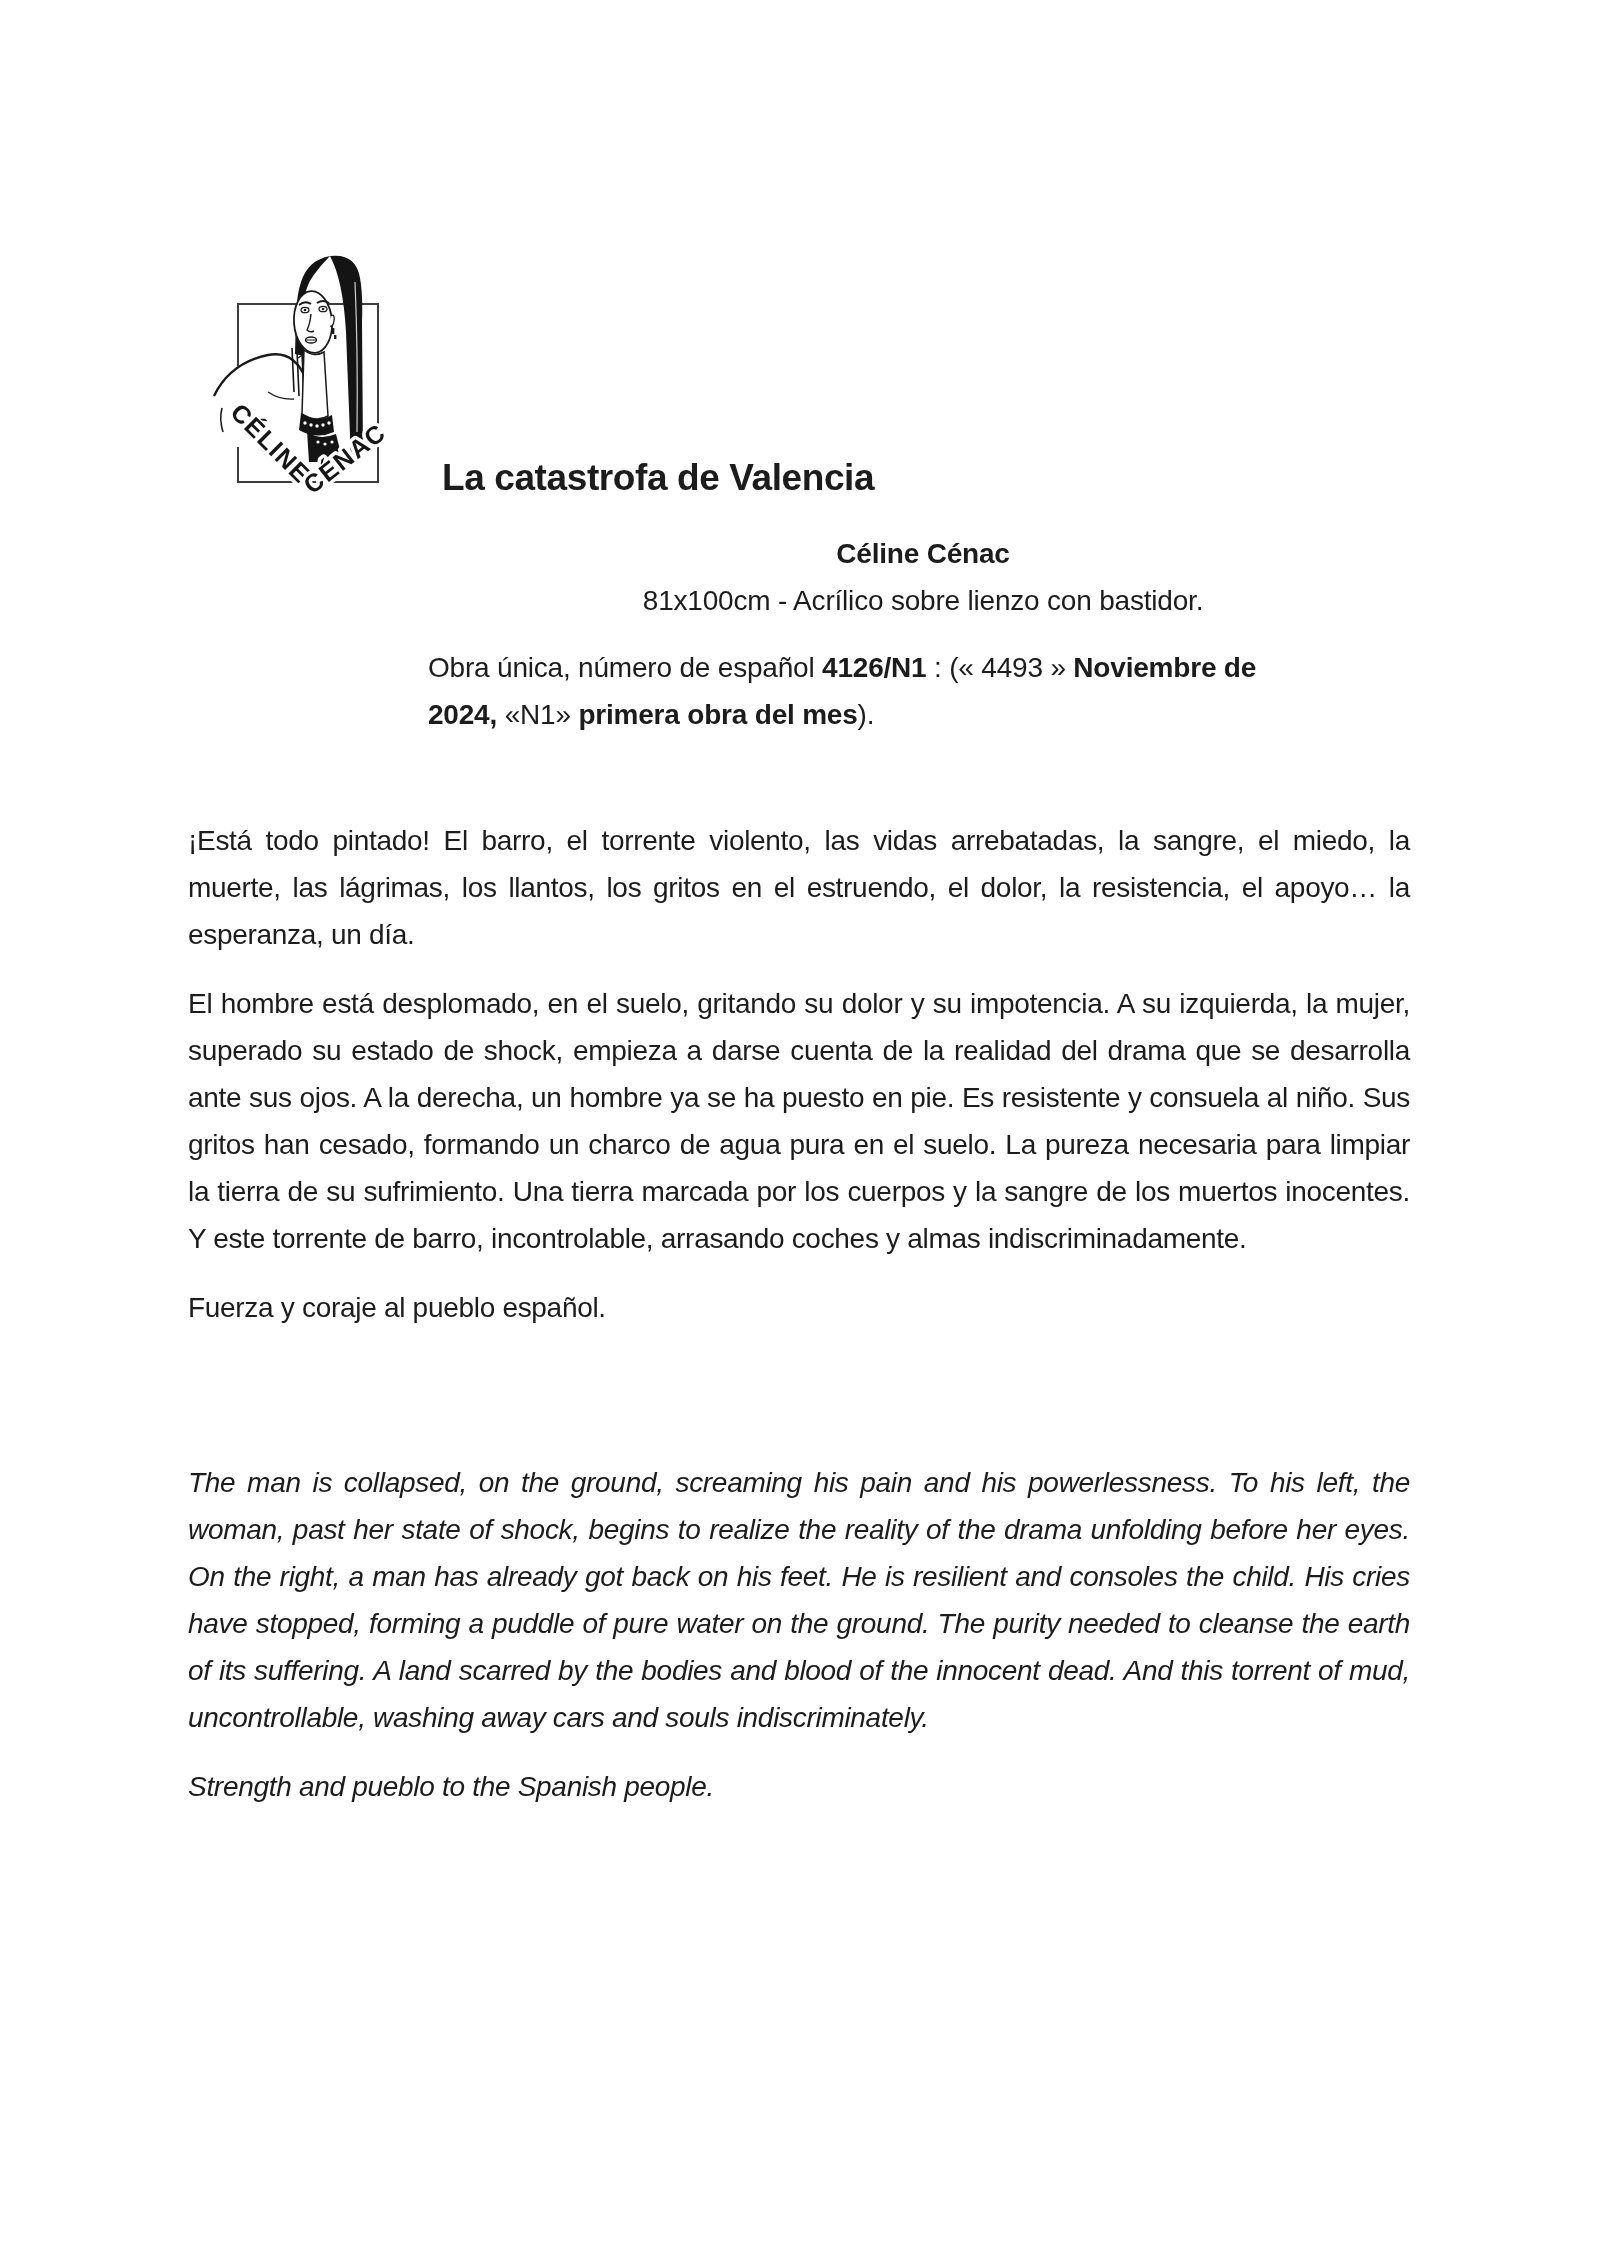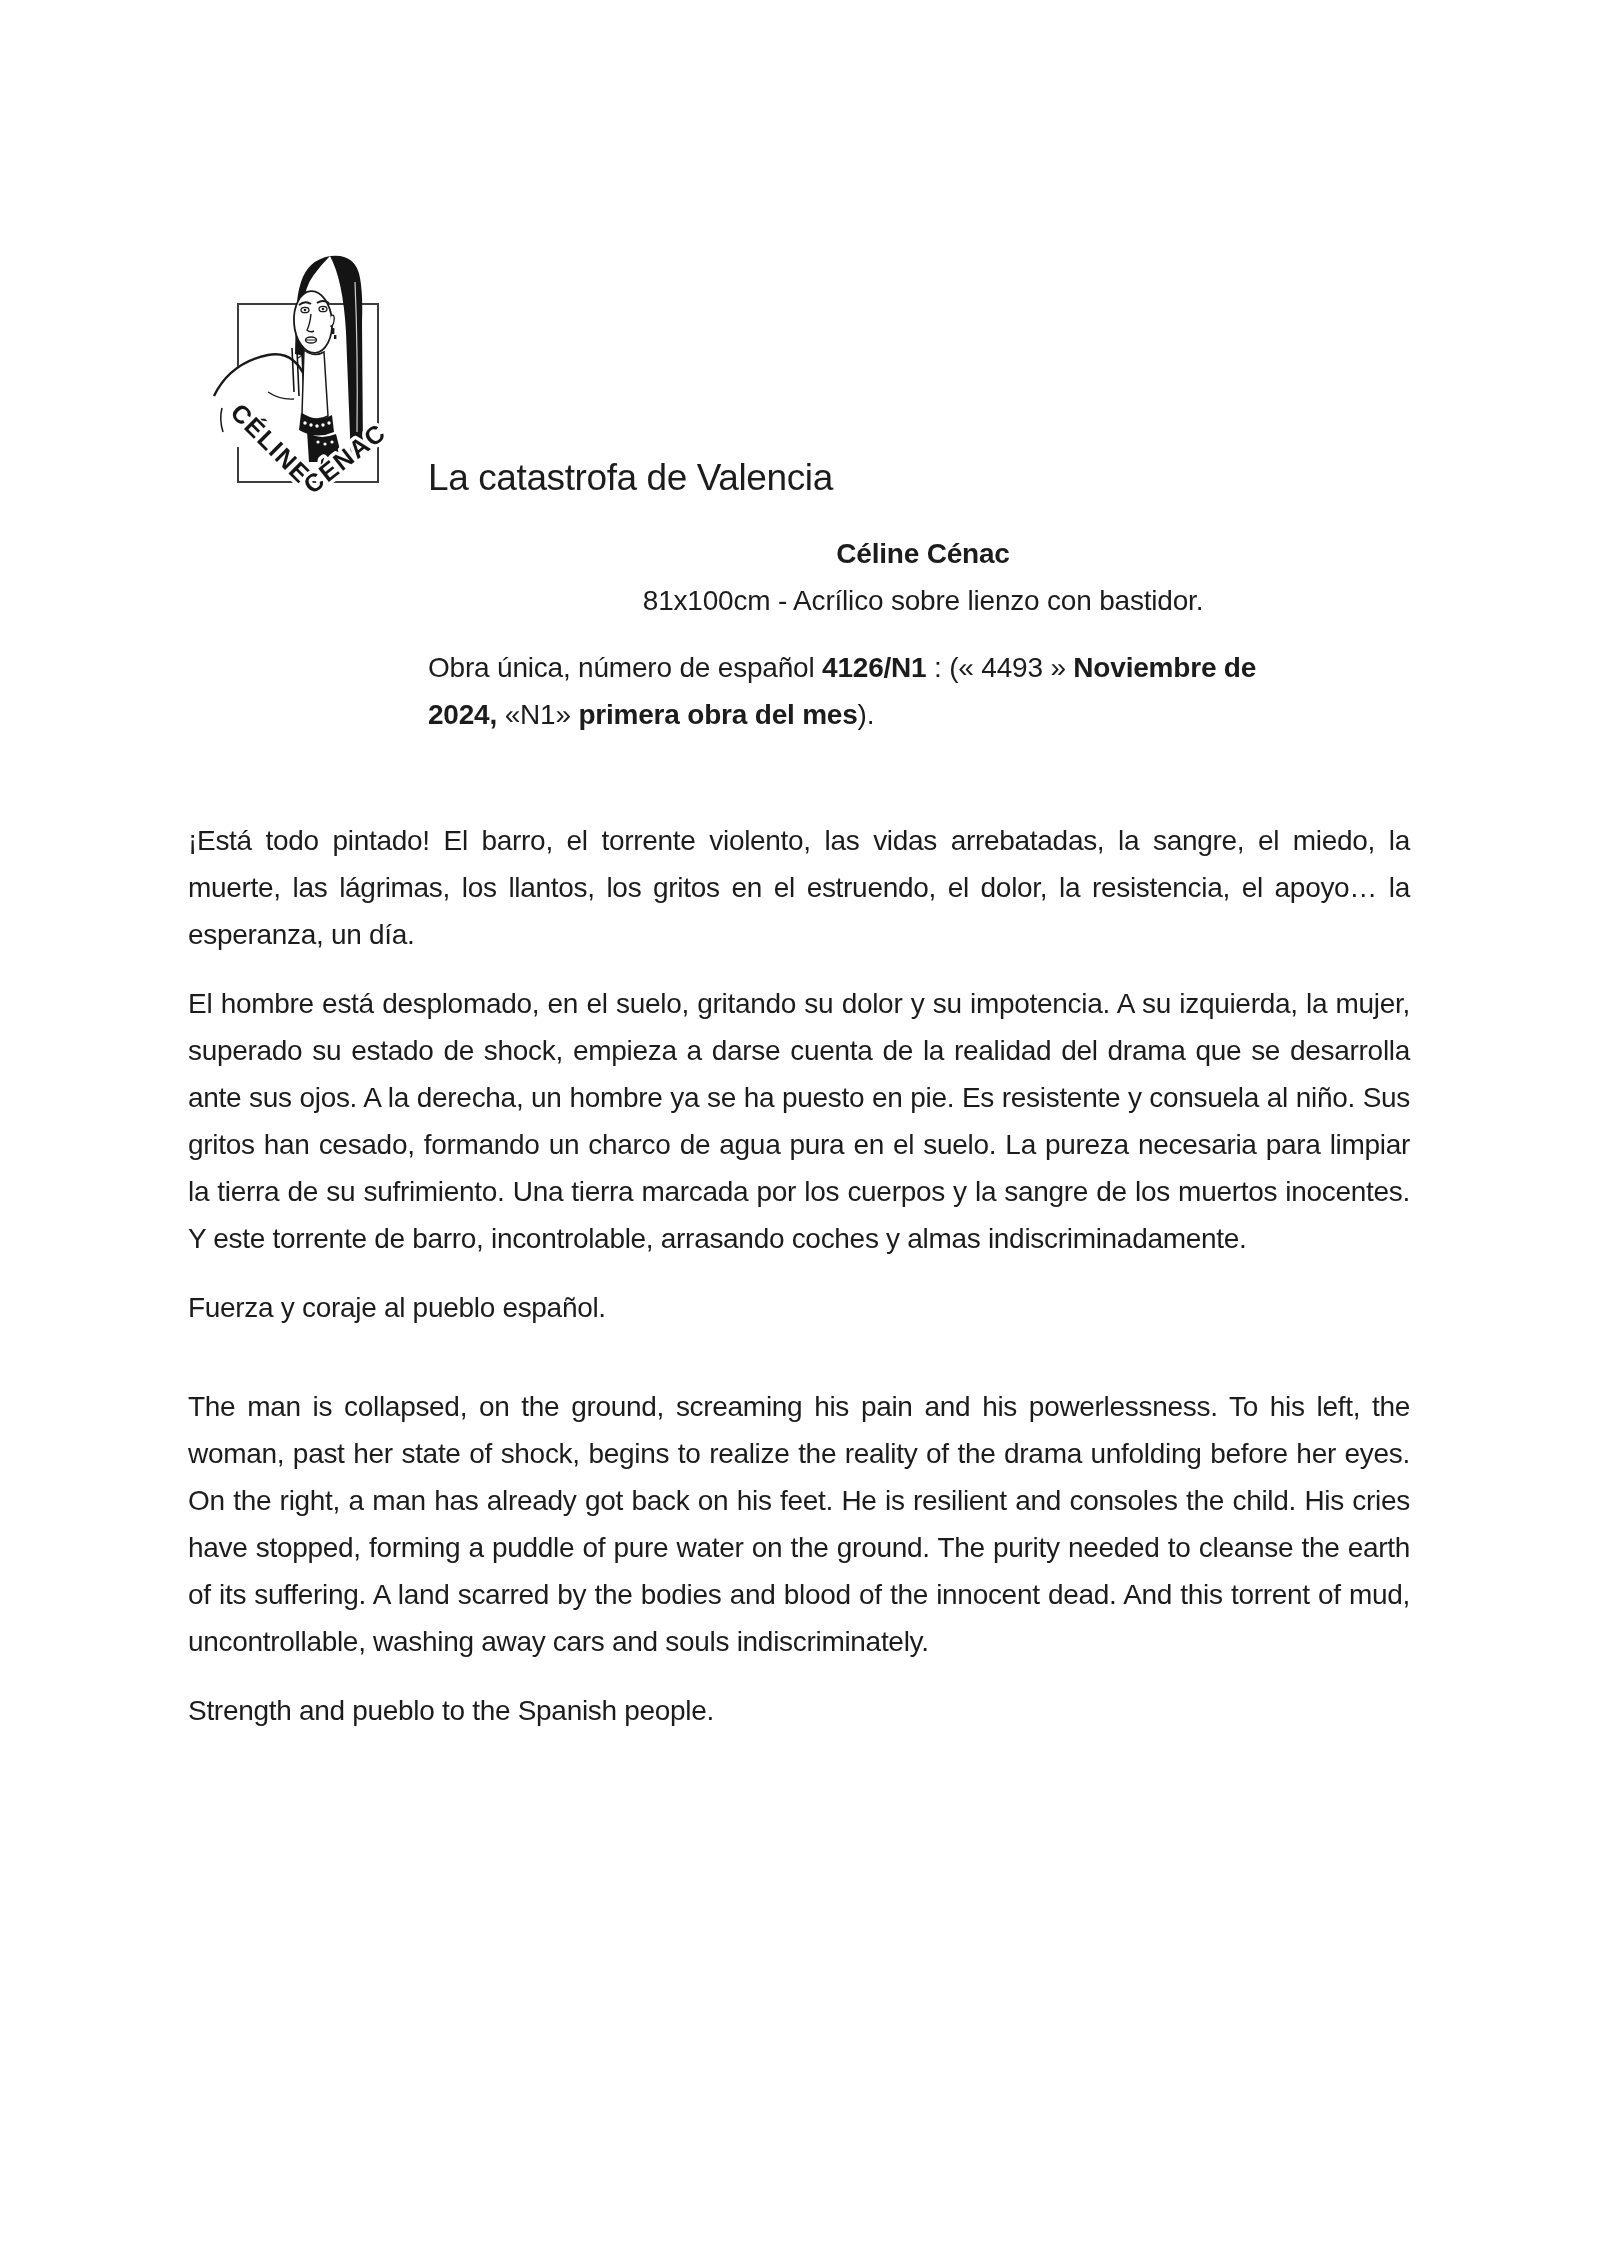"La catastrofa de Valencia" .title { font-weight: 400 -> 700; left: 428px -> 442px }
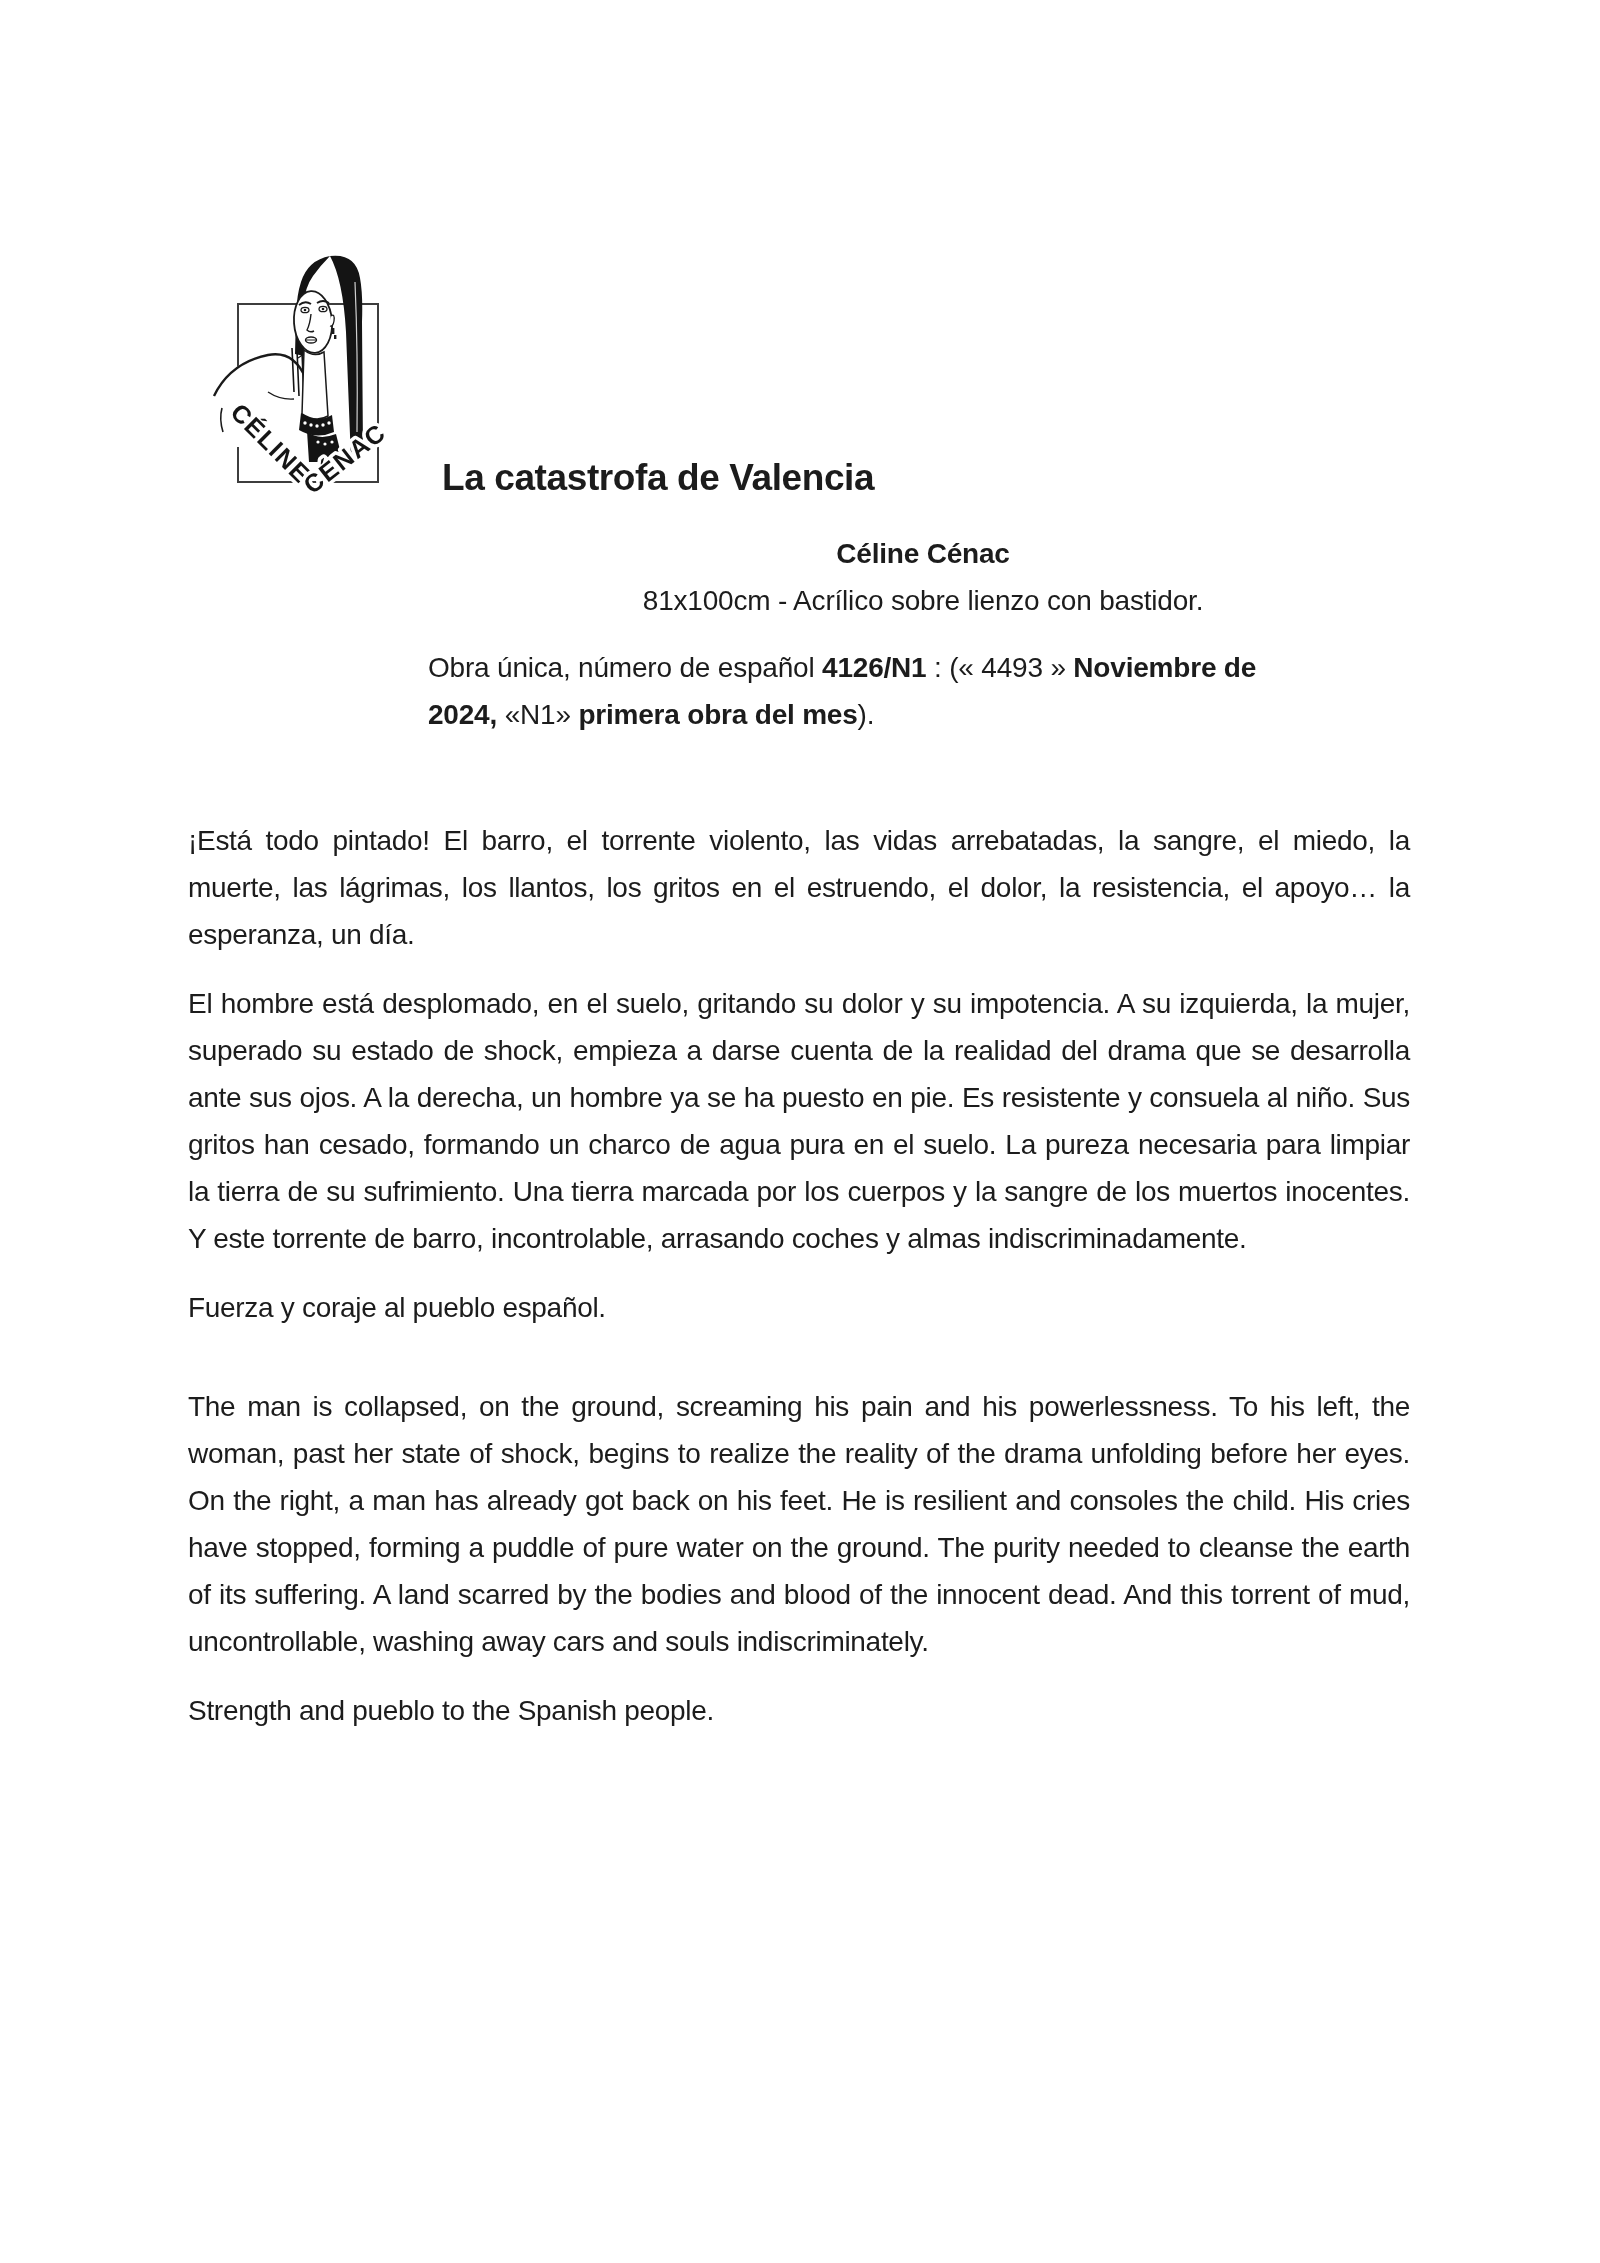"The man is collapsed, on" .body-en { font-style: none -> italic; top: 1383px -> 1459px }
